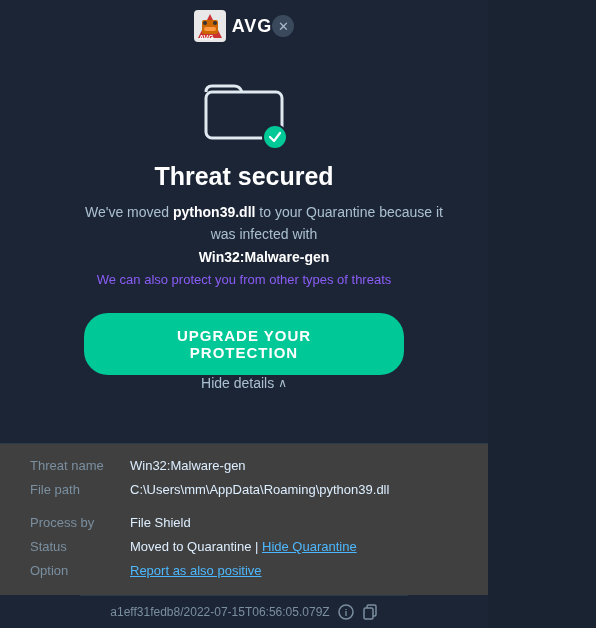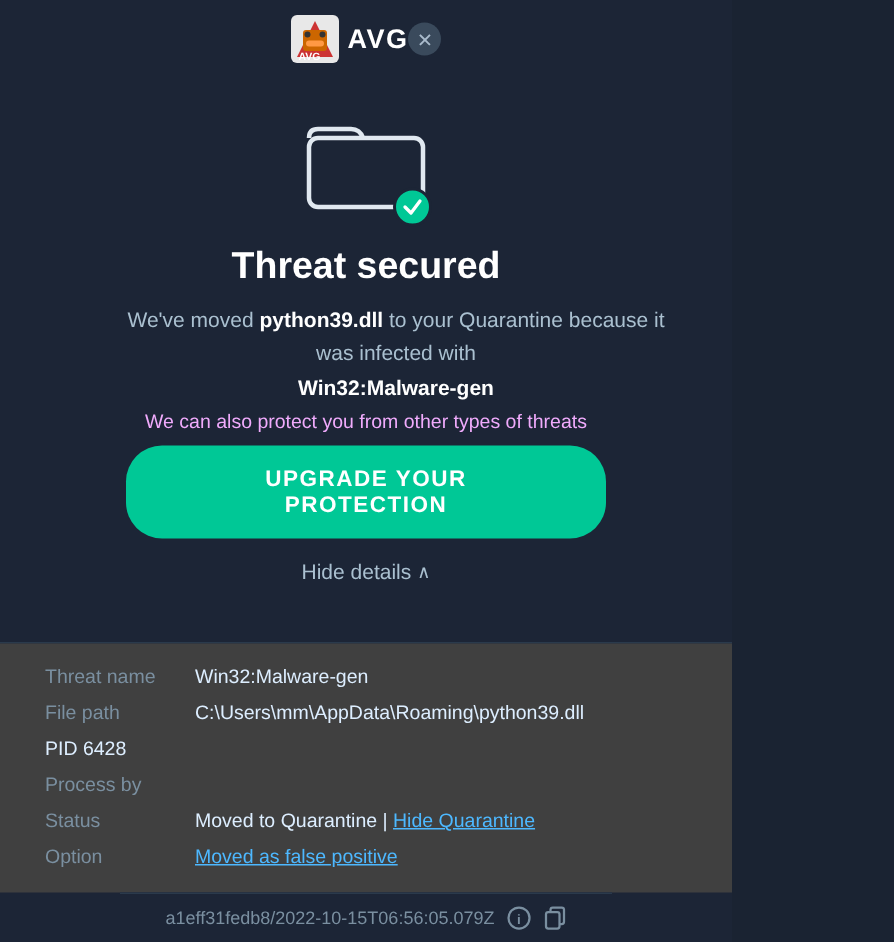"We can also protect you" .protect-text { color: #f0abfc -> #8b5cf6; margin-bottom: 9px -> 26px }
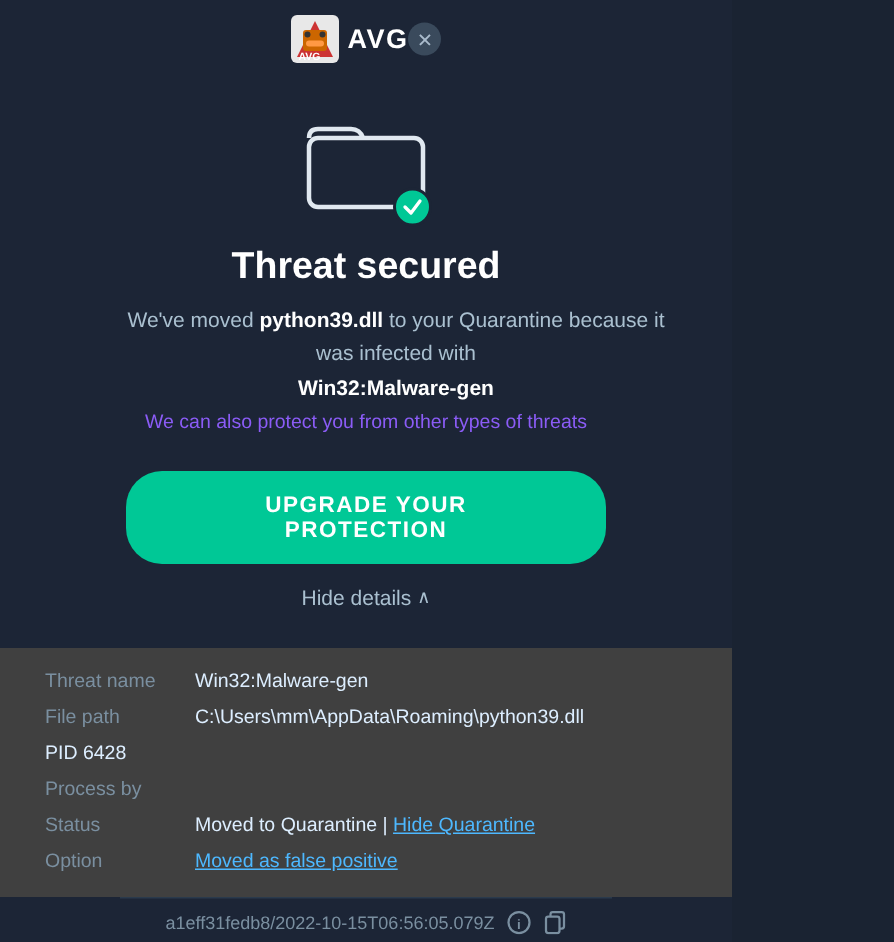"UPGRADE YOUR PROTECTION" .upgrade-btn { margin-bottom: 14px -> none }
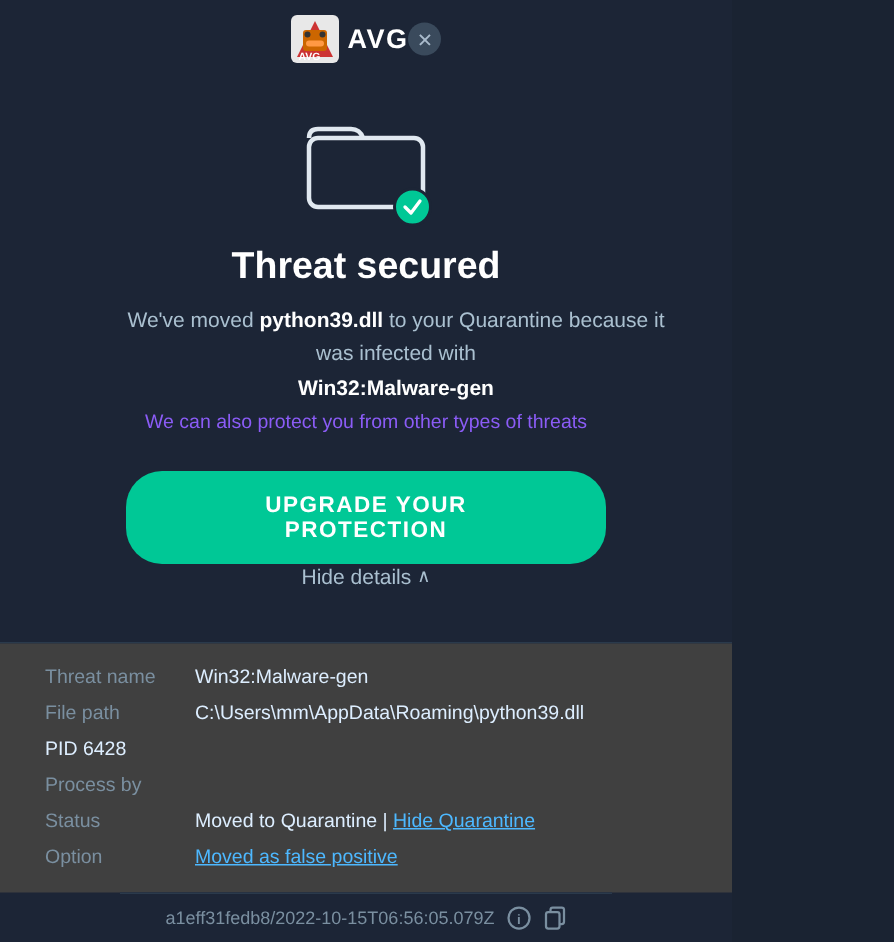"PID 6428" span.detail-value { html: <span>PID 6428</span> -> none }
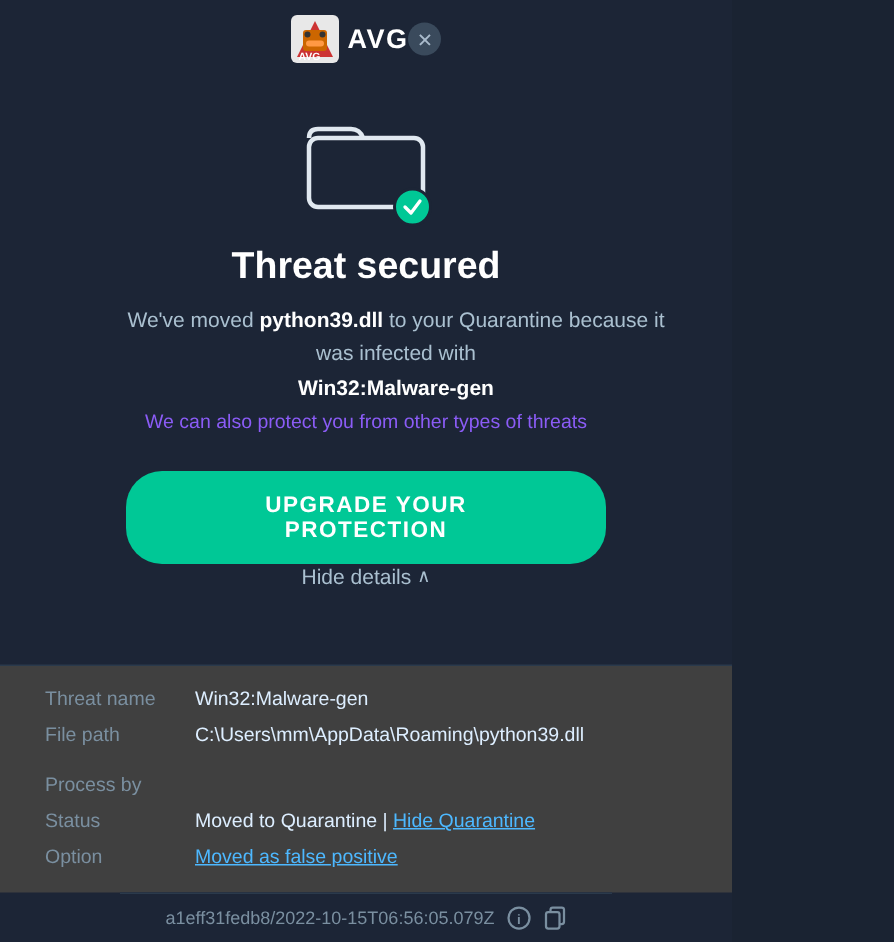"File Shield" span.detail-value { html: none -> <span>File Shield</span> }
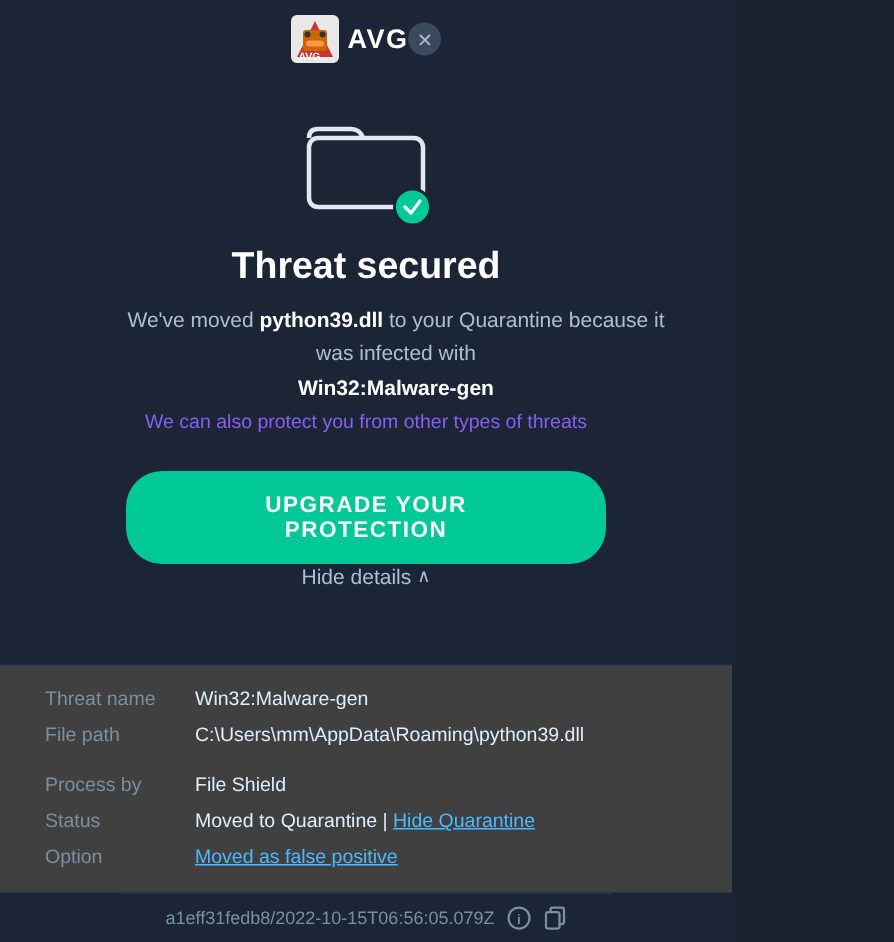"Moved as false positive" span.detail-value { text: Moved as false -> Report as also }
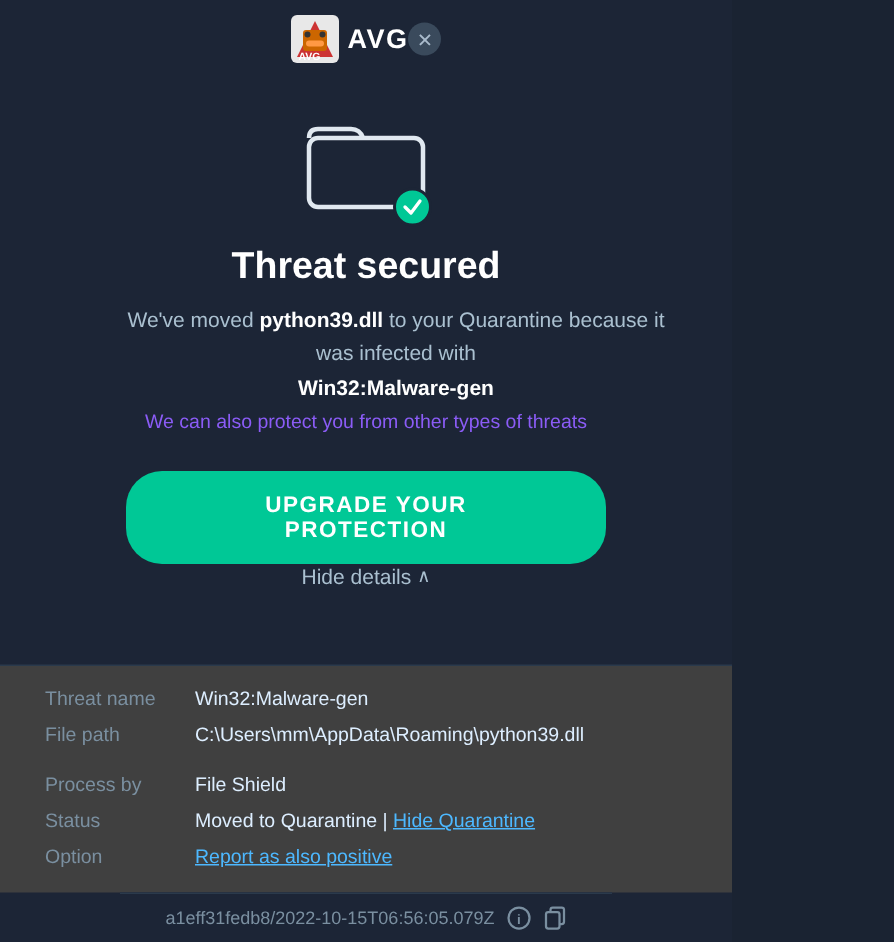"a1eff31fedb8/2022-10-15T06:56:05.079Z" span.hash-text { text: a1eff31fedb8/2022-10-15T06:56:05.079Z -> a1eff31fedb8/2022-07-15T06:56:05.079Z }
